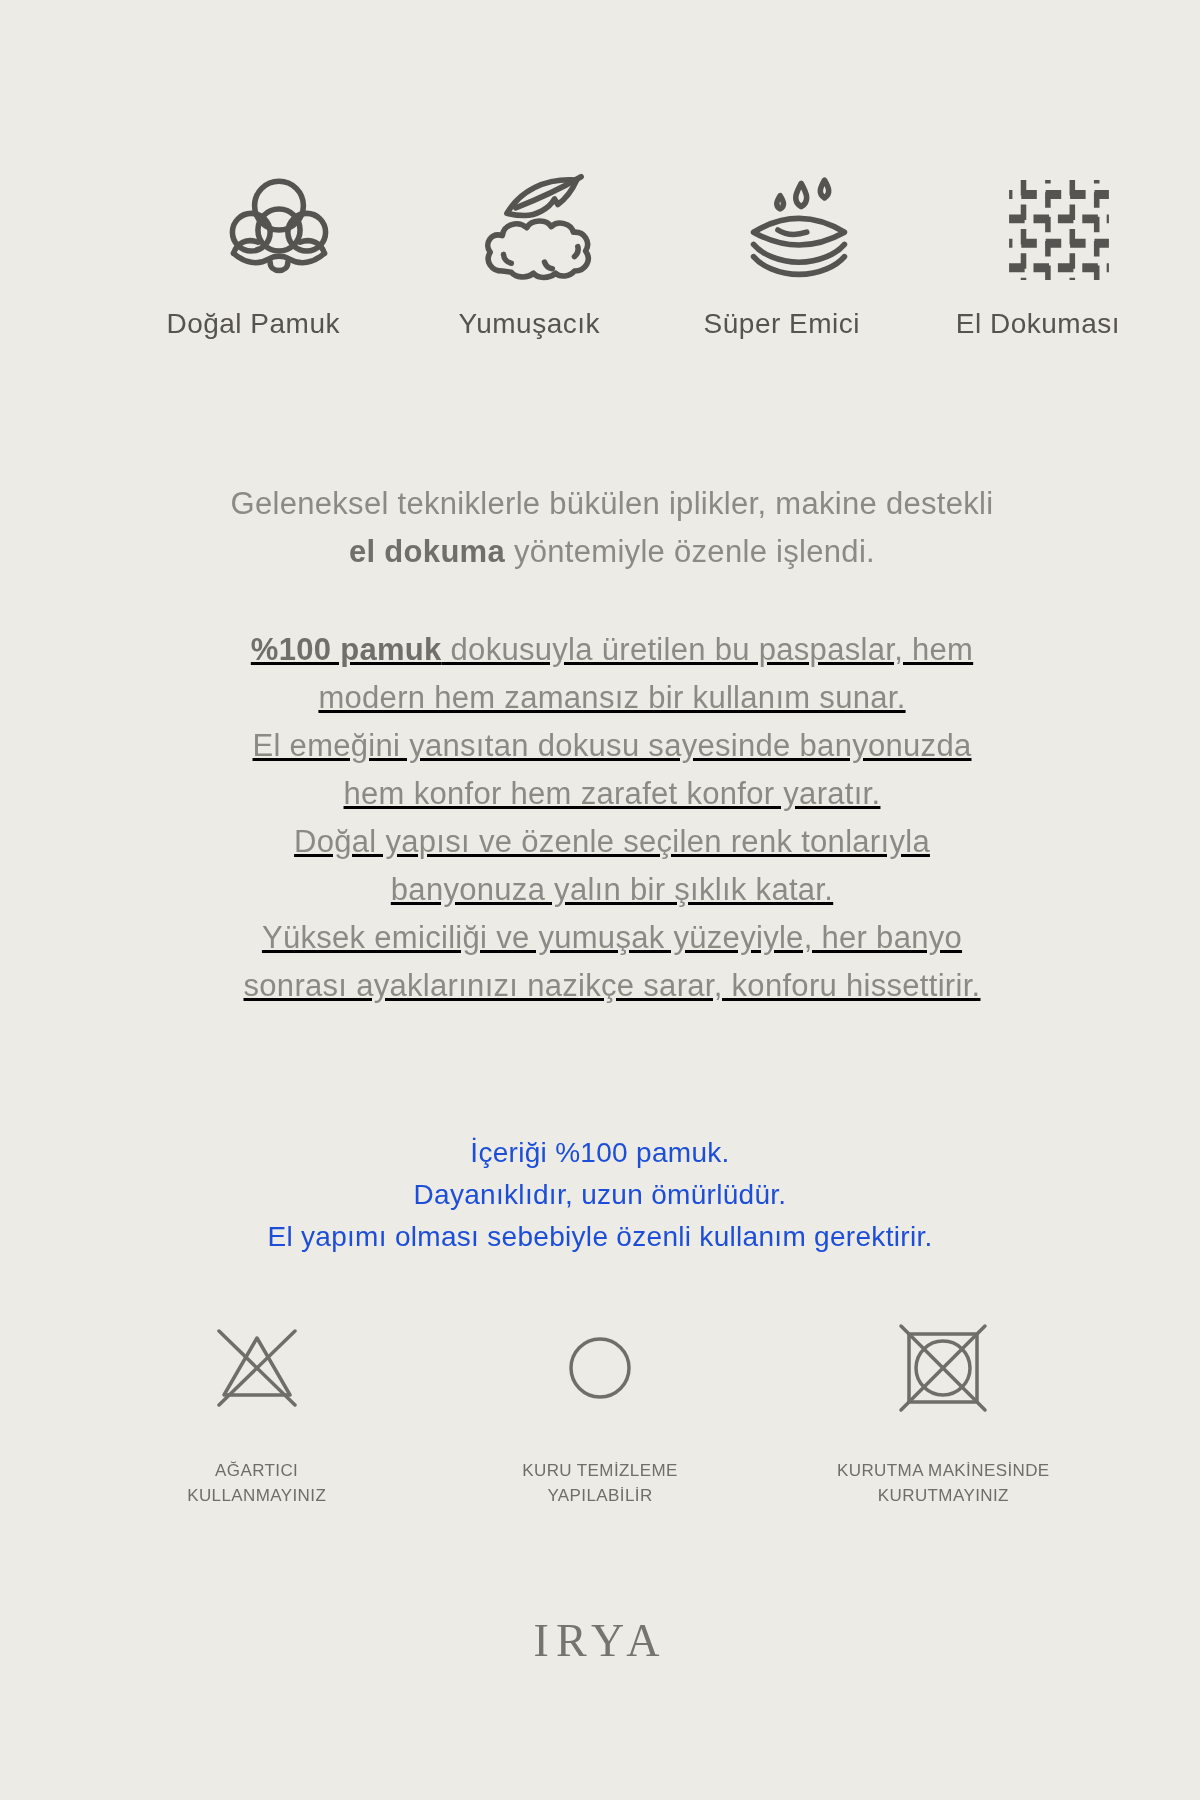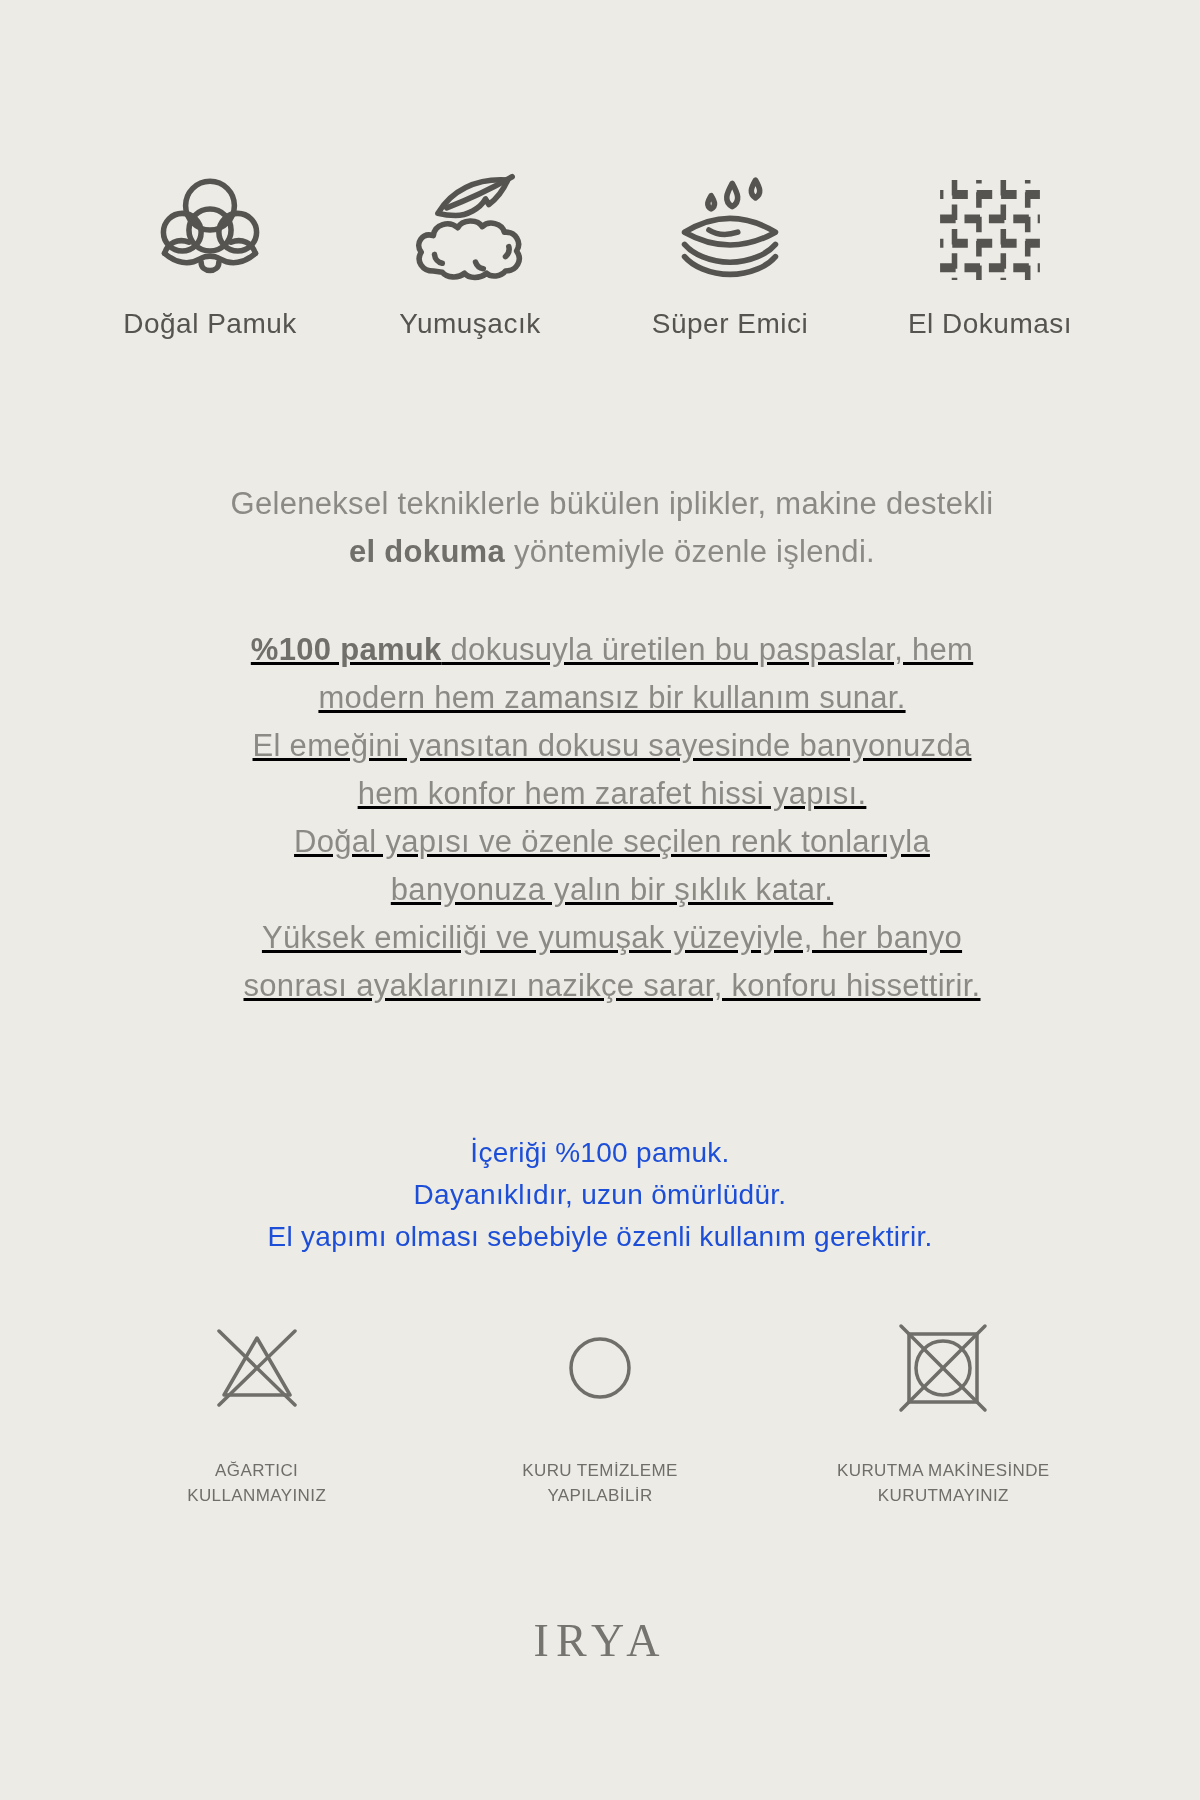"Doğal Pamuk" .feature { text-align: center -> right }
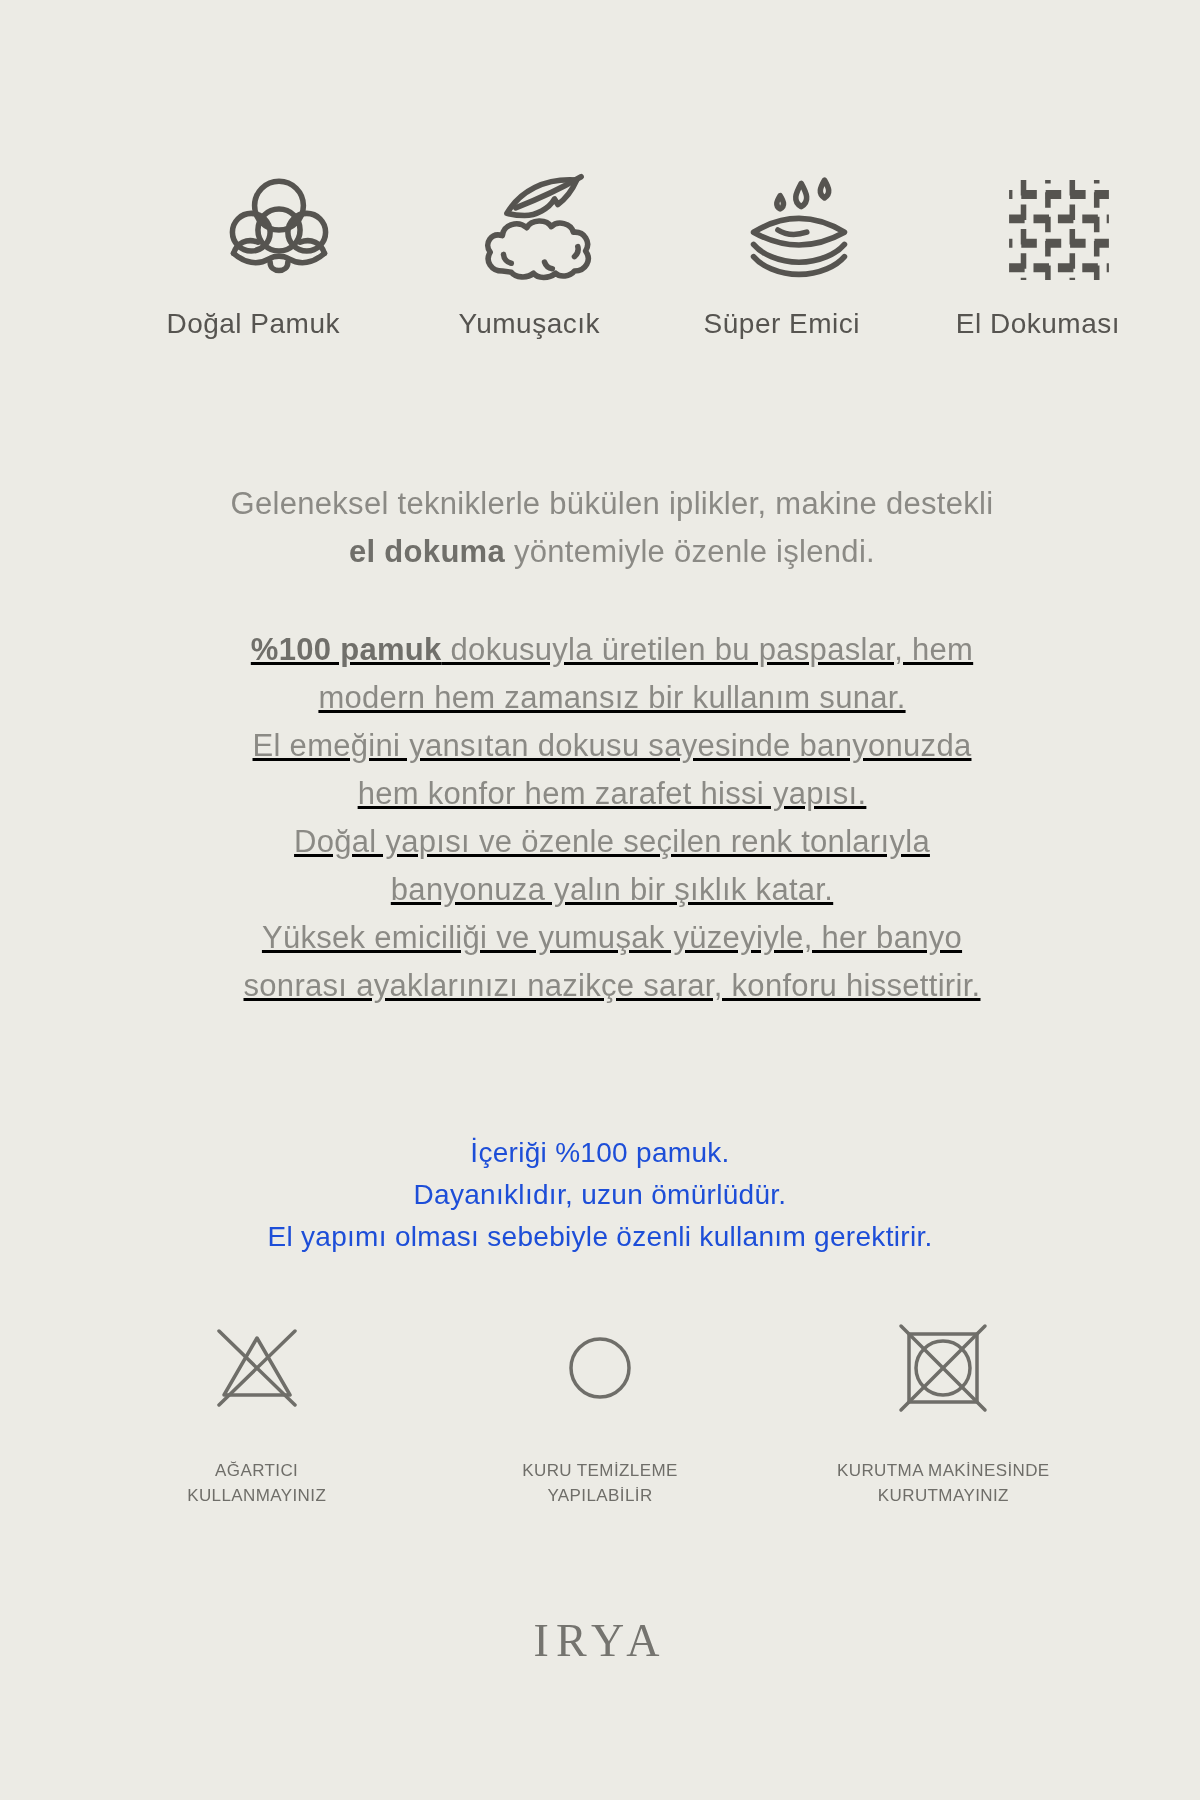"hem konfor hem zarafet hissi" div.line { text: hissi yapısı -> konfor yaratır }
